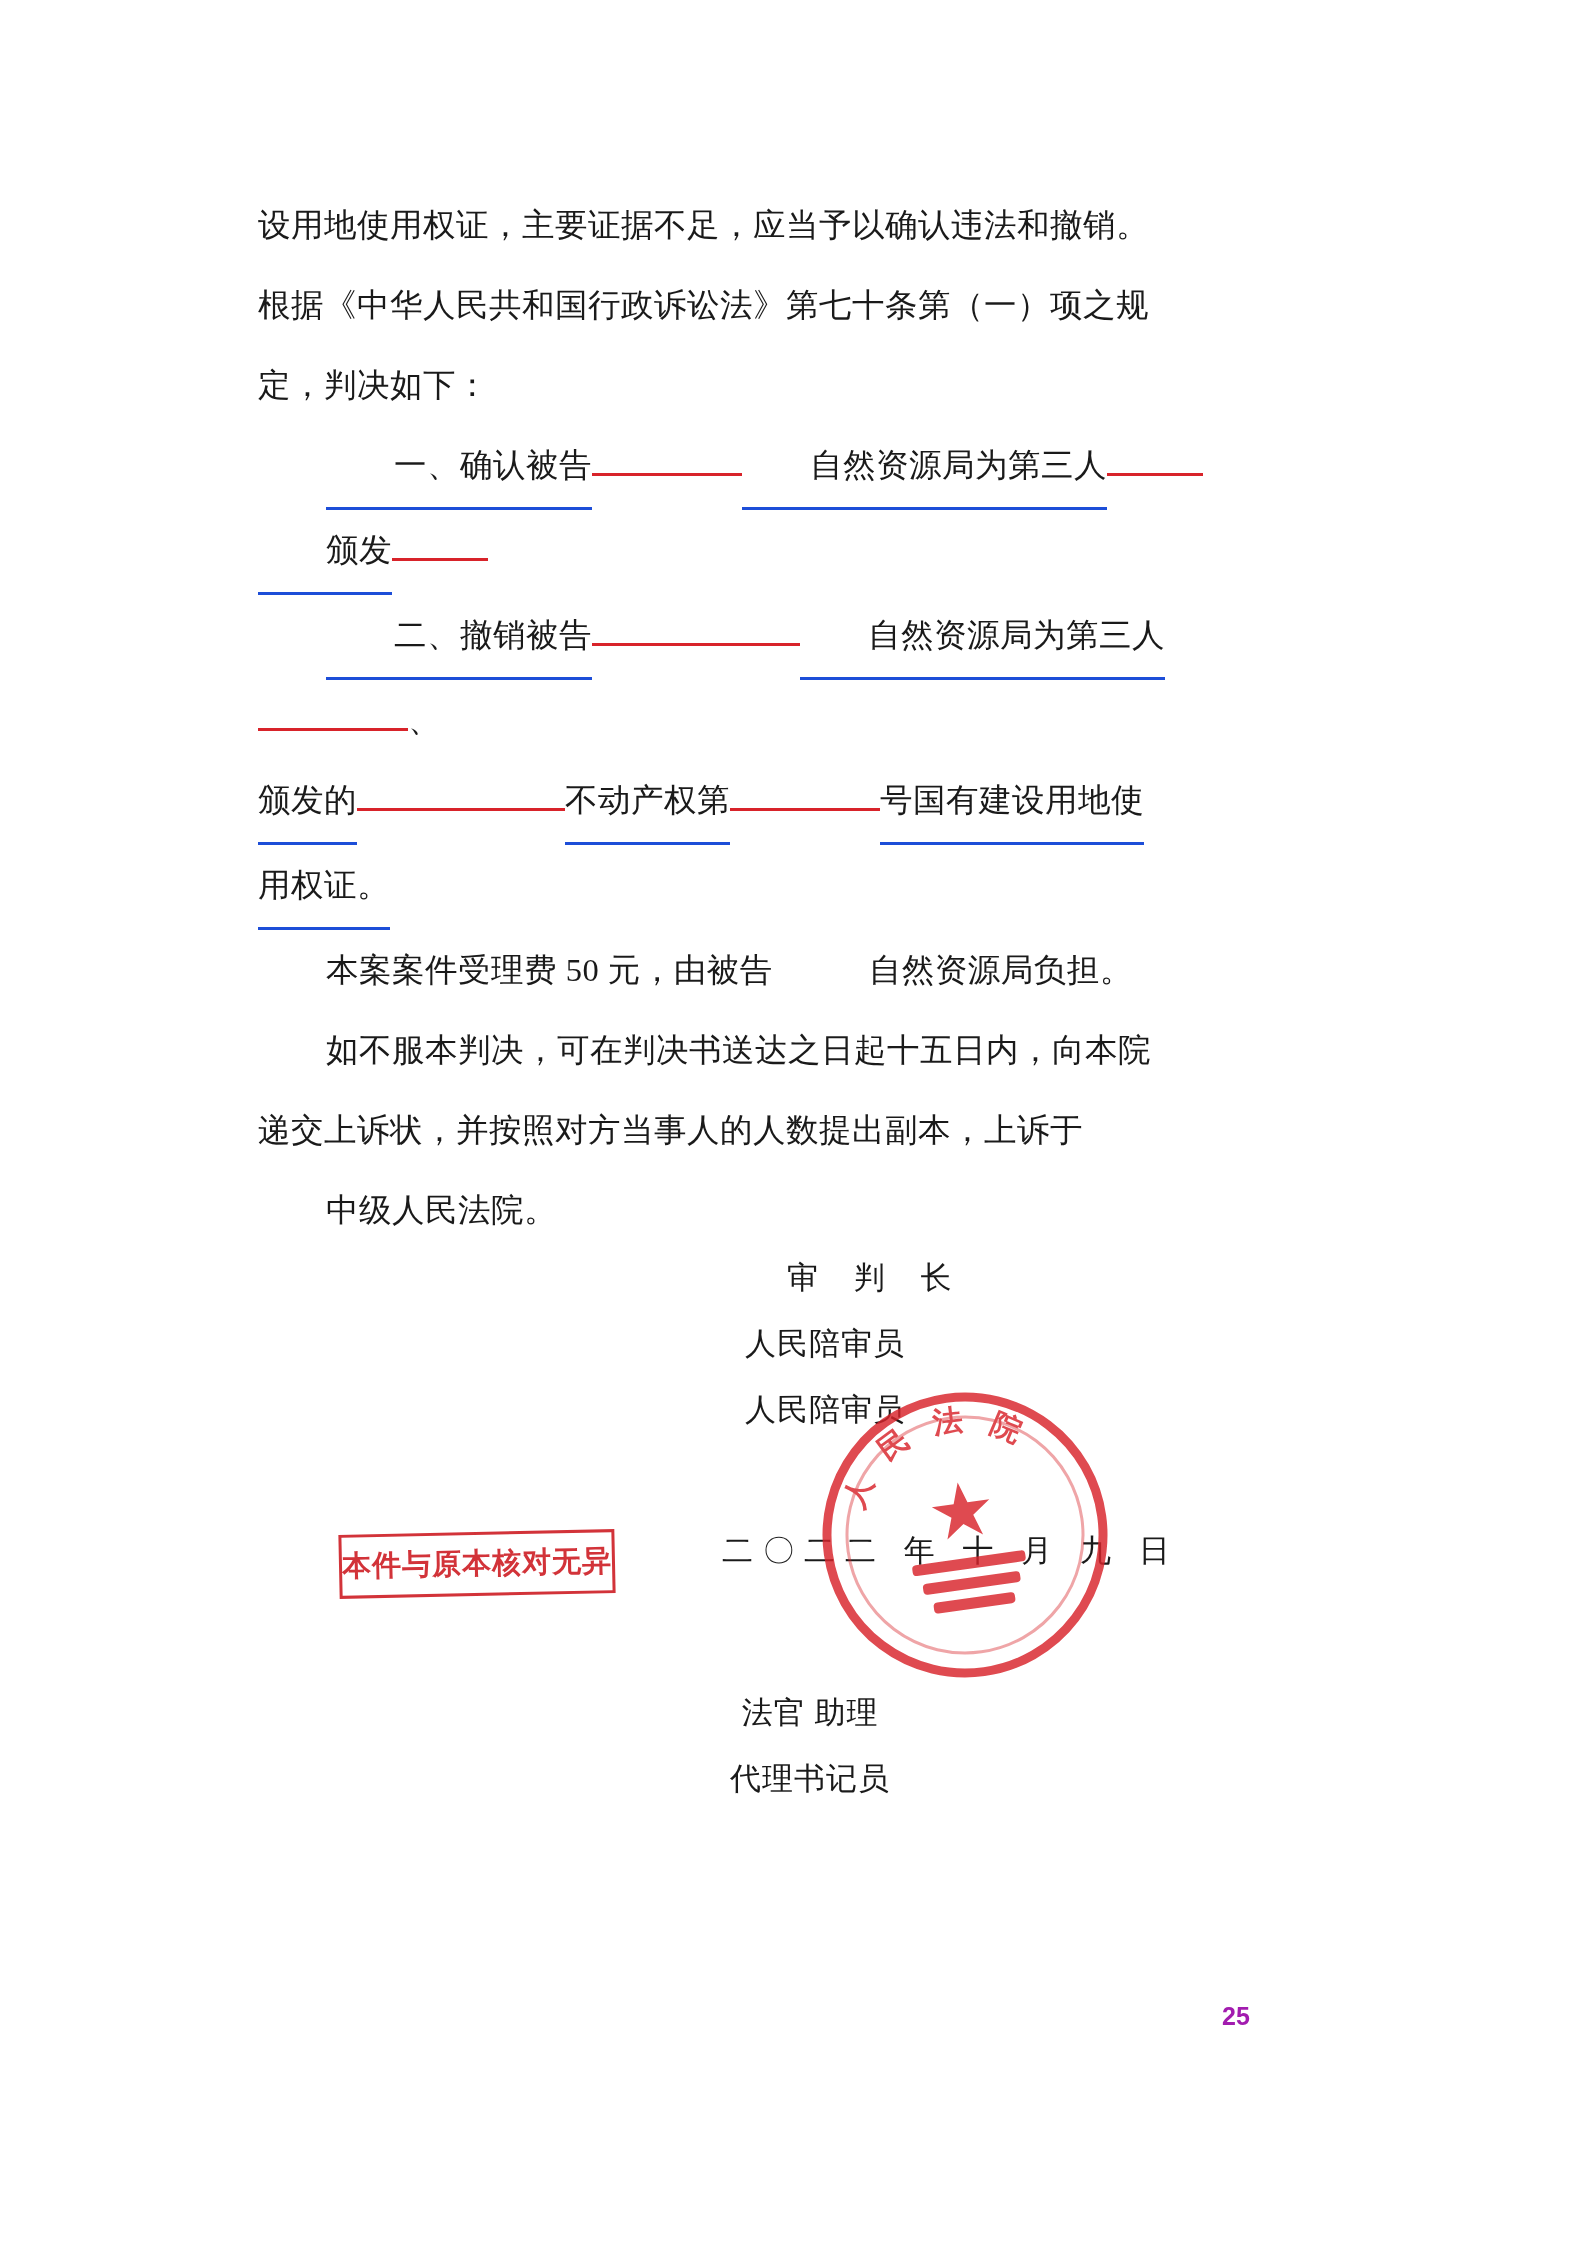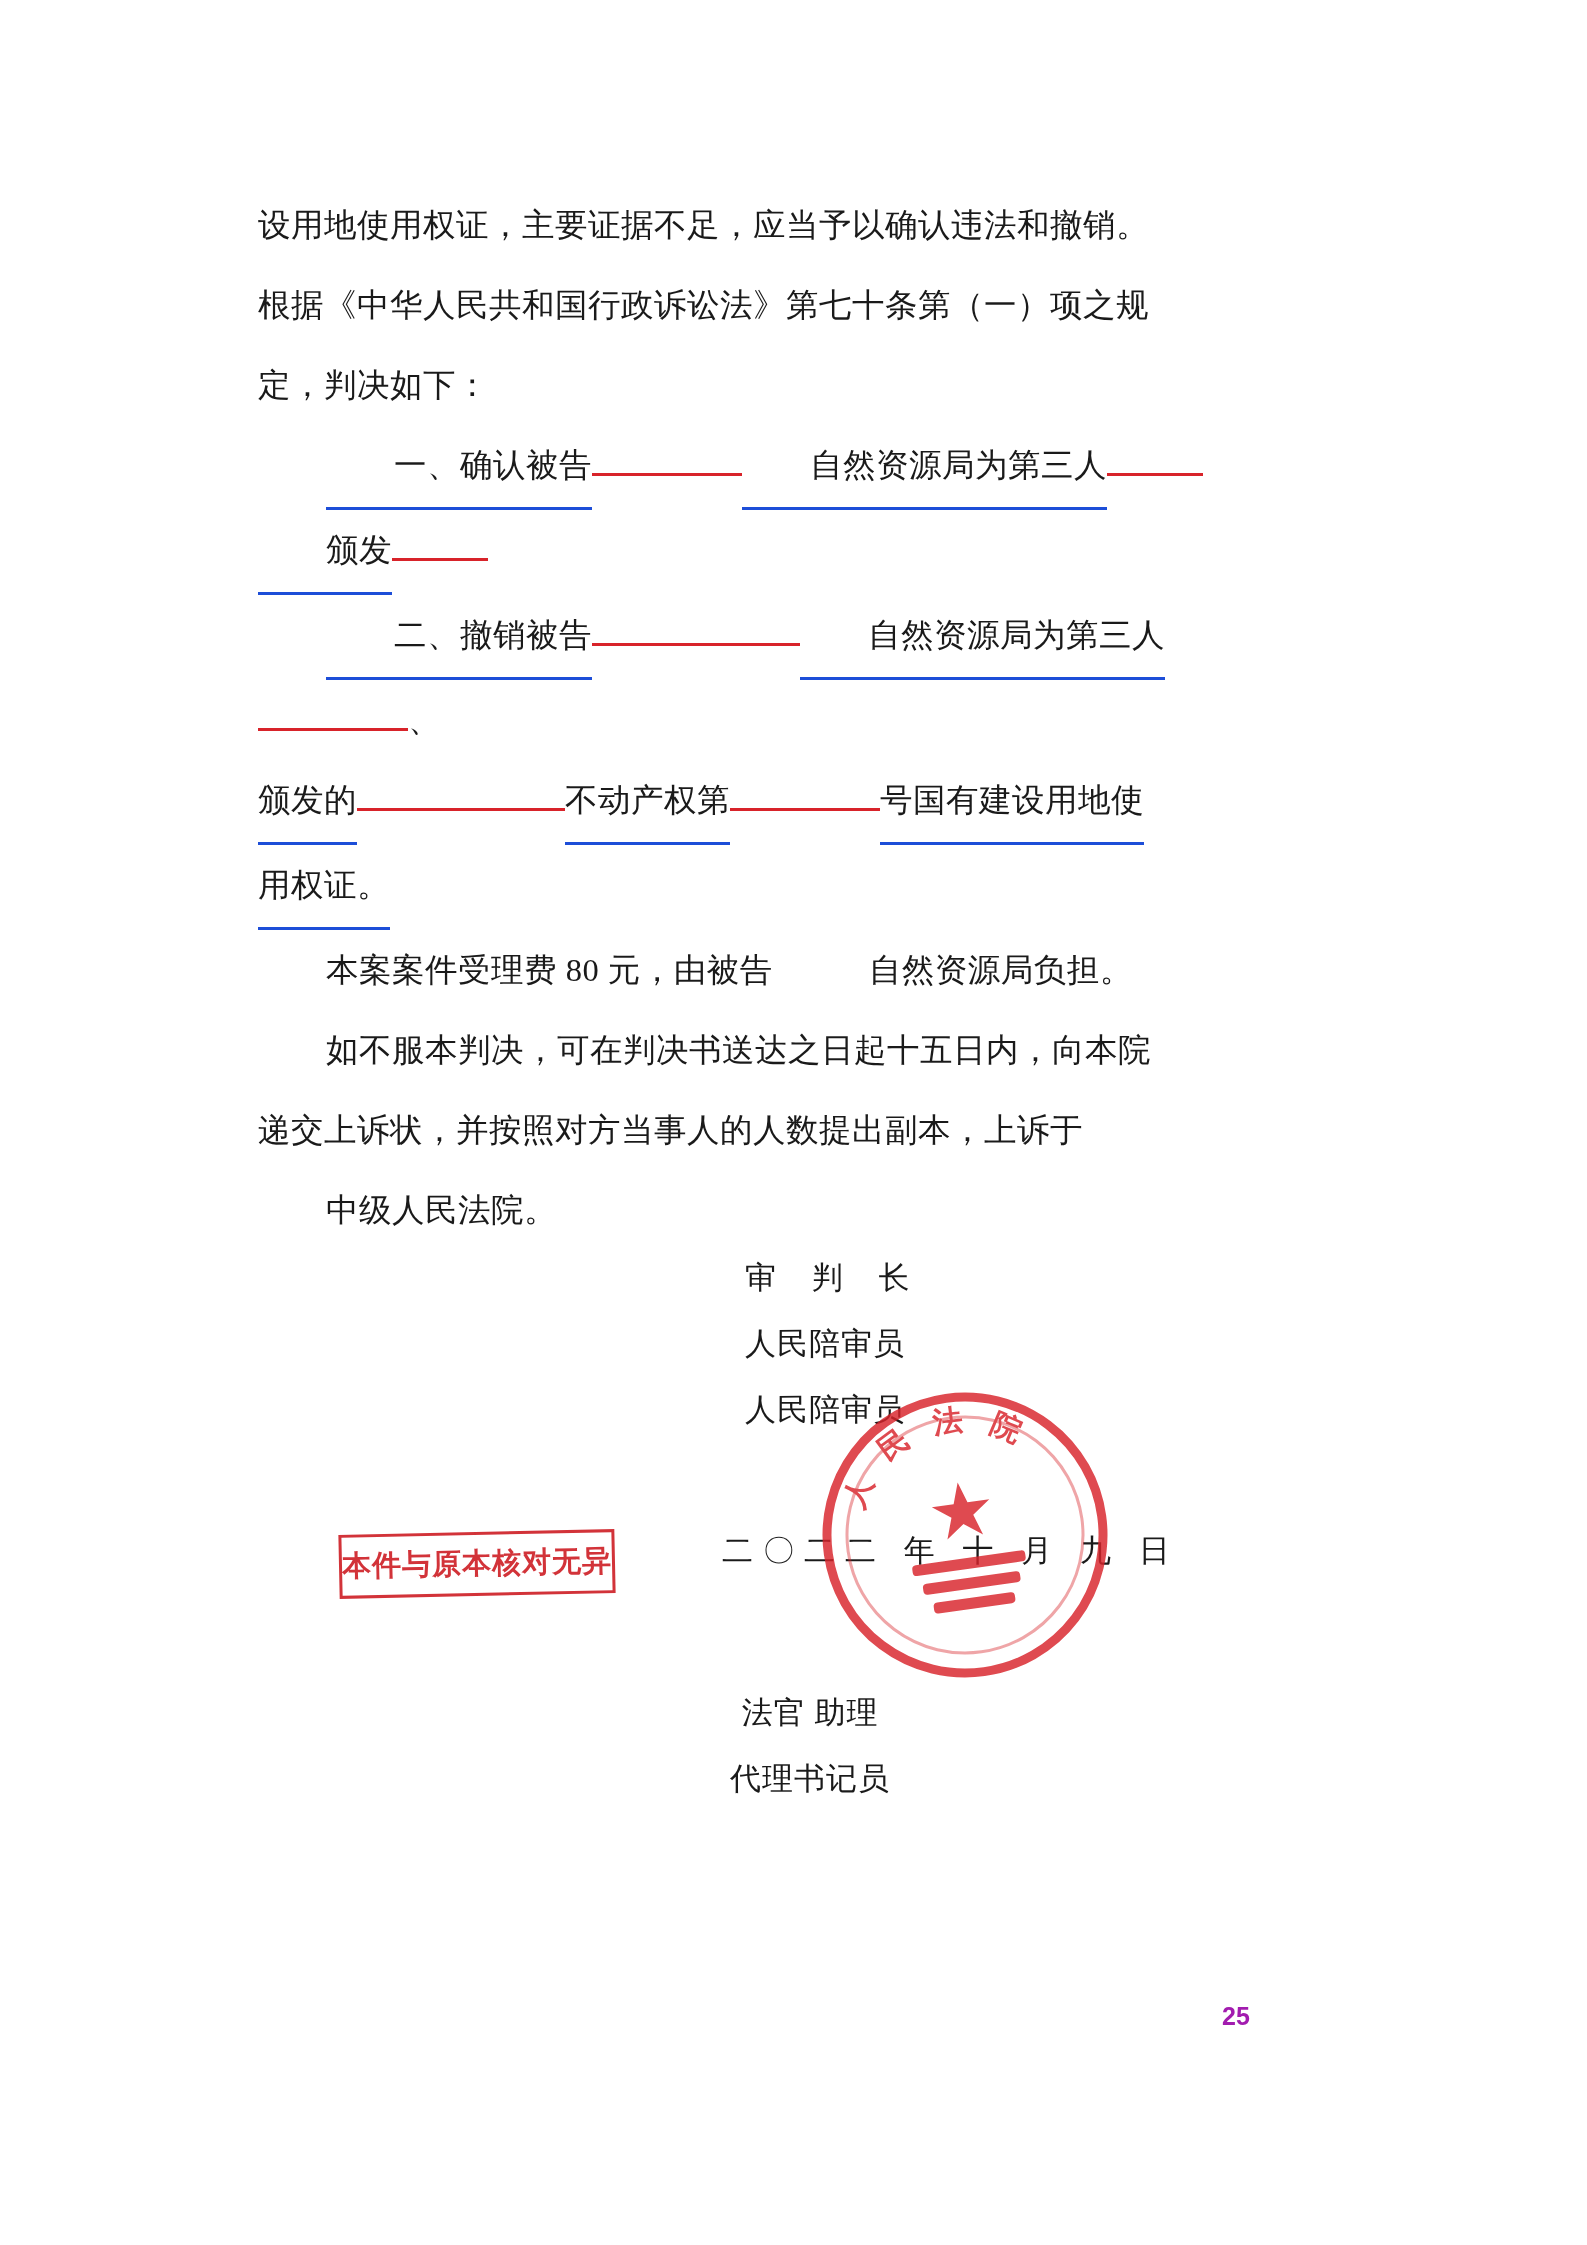"本案案件受理费 80 元，由被告" span { text: 80 -> 50 }
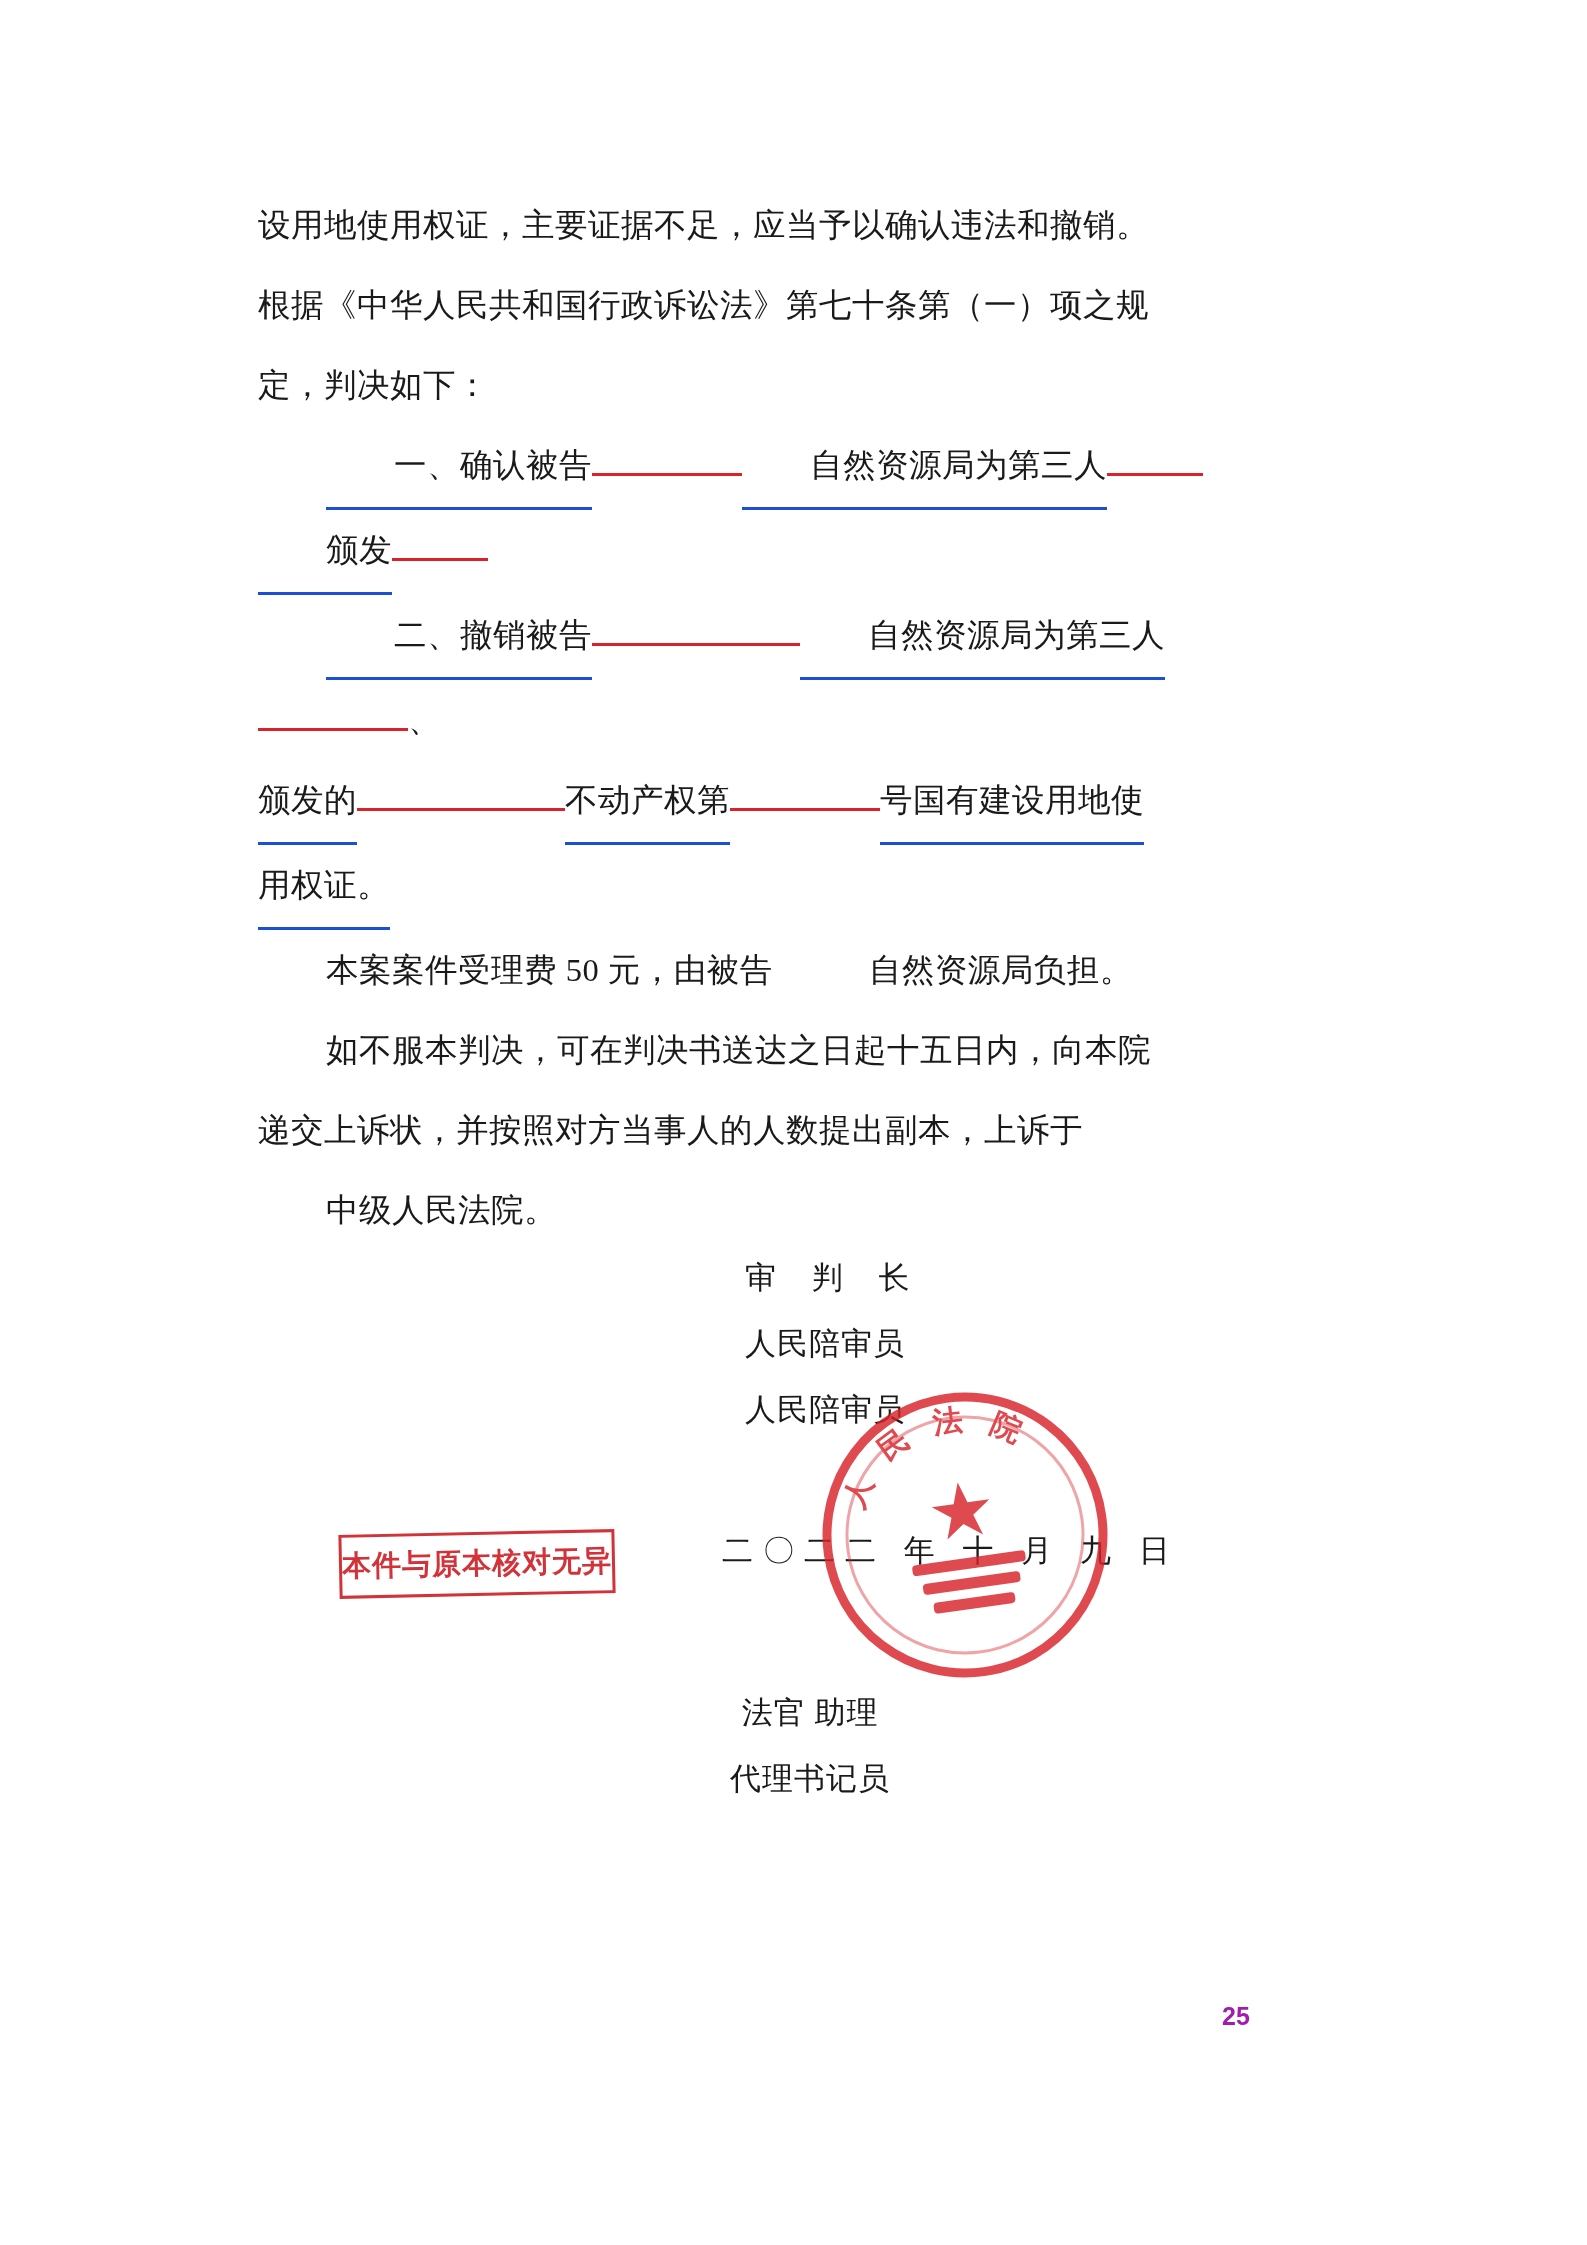"审 判 长" .sp-wide { margin-left: none -> 42px }
